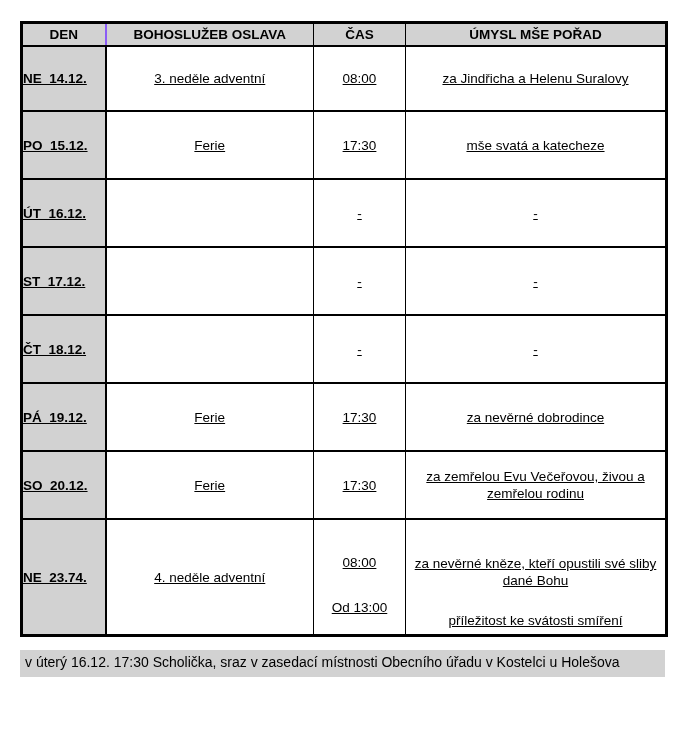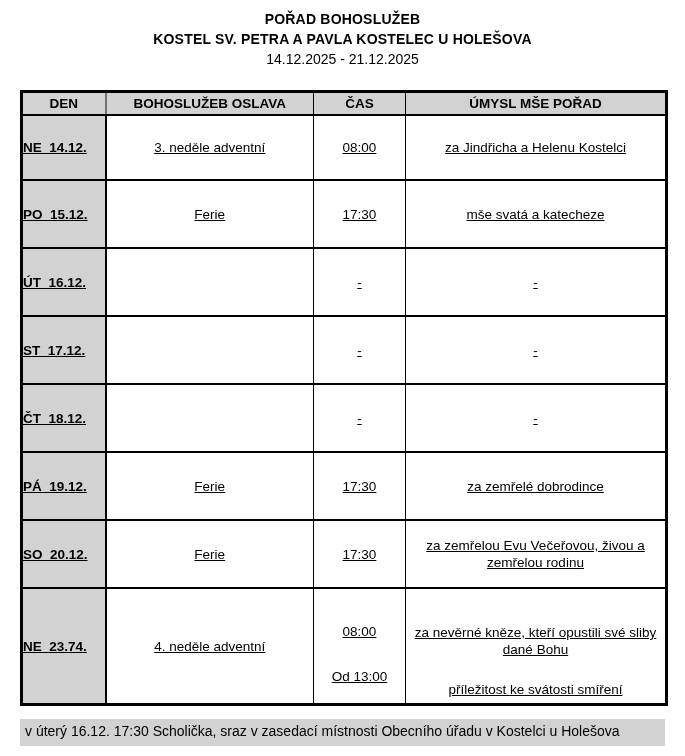"POŘAD BOHOSLUŽEB" div.doc-header { html: <div> <div>POŘAD BOHOSLUŽEB</div> <div>KOSTEL SV. PETRA A PAVLA KOSTELEC U HOLEŠOVA</div> <div>14.12.2025 - 21.12.2025</div> </div> -> none }
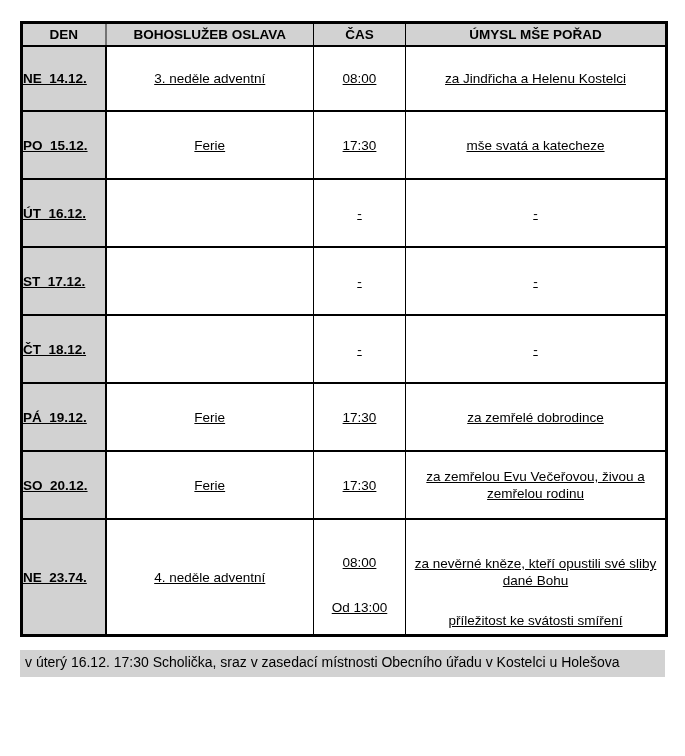"DEN" thead th.col-day { border-right: 2px solid #737373 -> 2px solid #8b5cf6 }
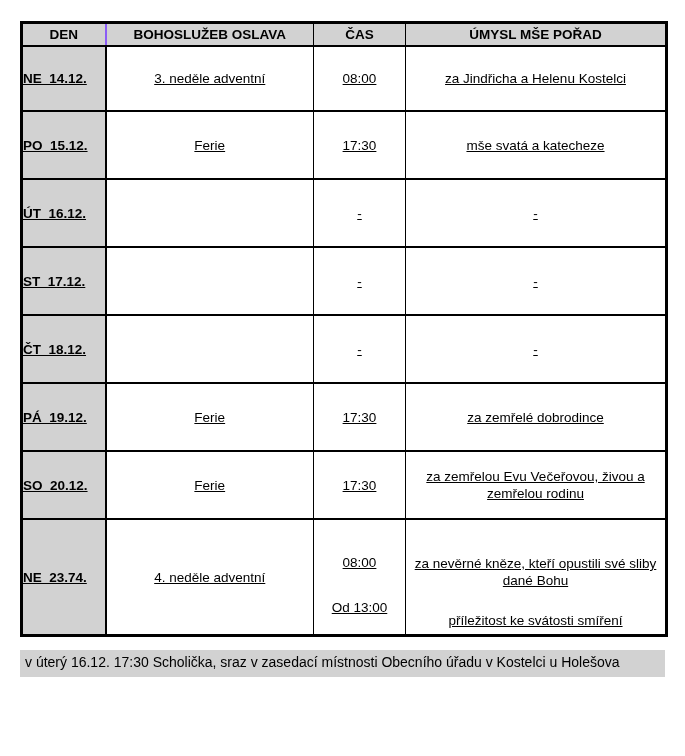"za Jindřicha a Helenu Kostelci" td.int-cell { text: Kostelci -> Suralovy }
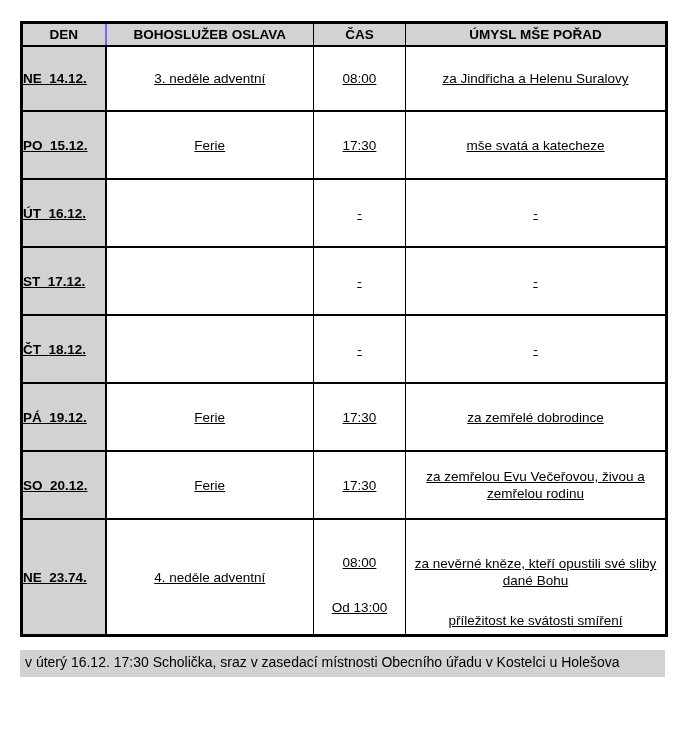"za zemřelé dobrodince" td.int-cell { text: zemřelé -> nevěrné }
